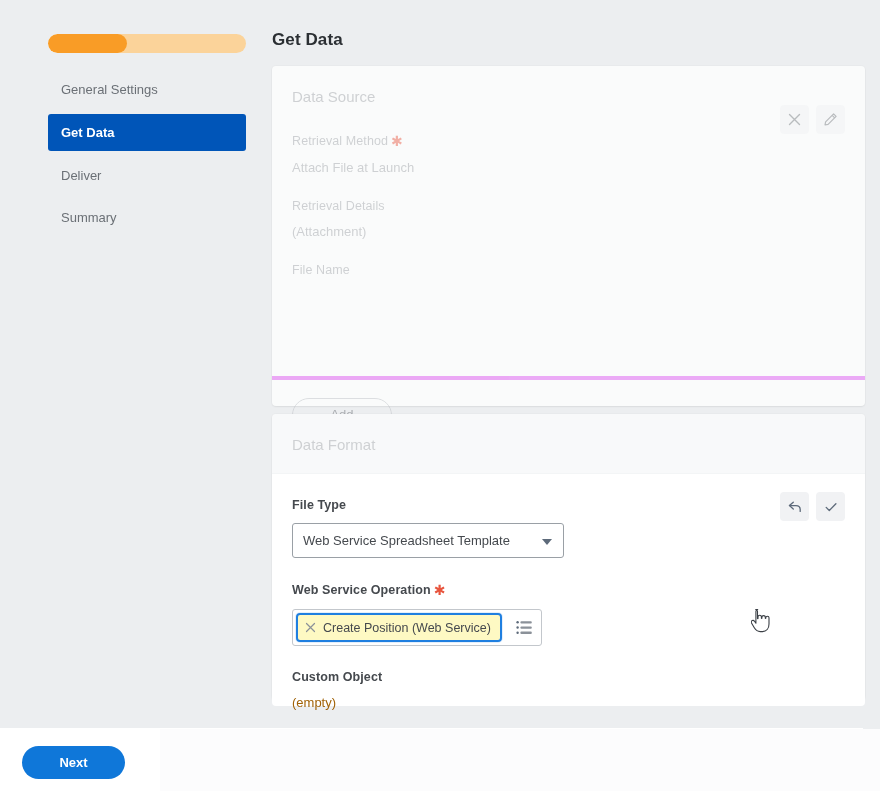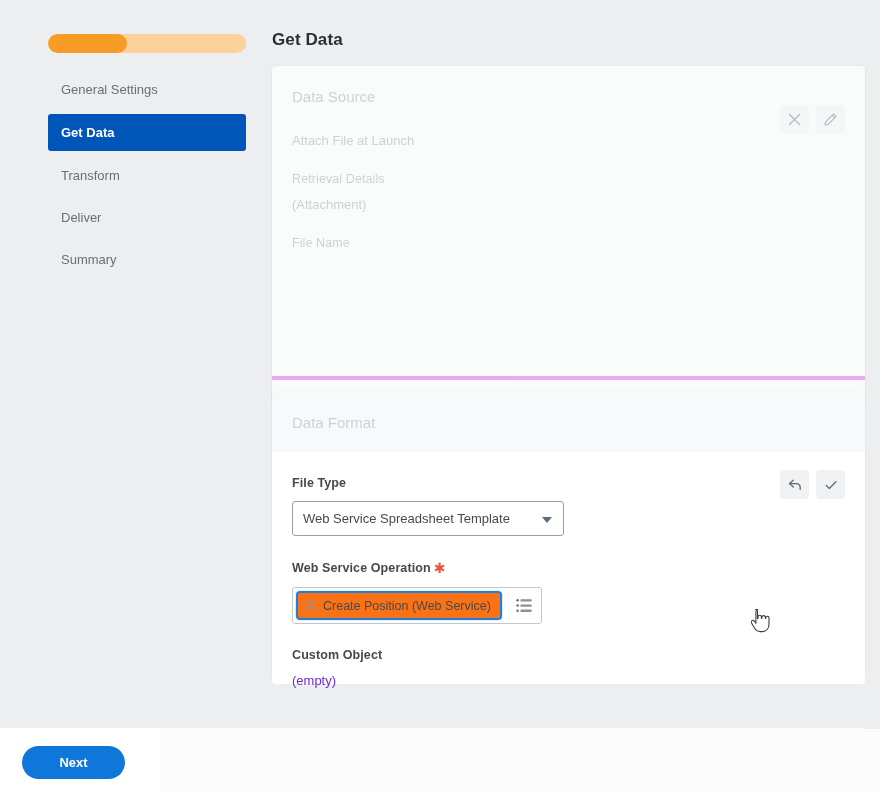"Retrieval Method ✱" div.field-label { html: none -> <div> <span>Retrieval Method</span><span>✱</span> </div> }
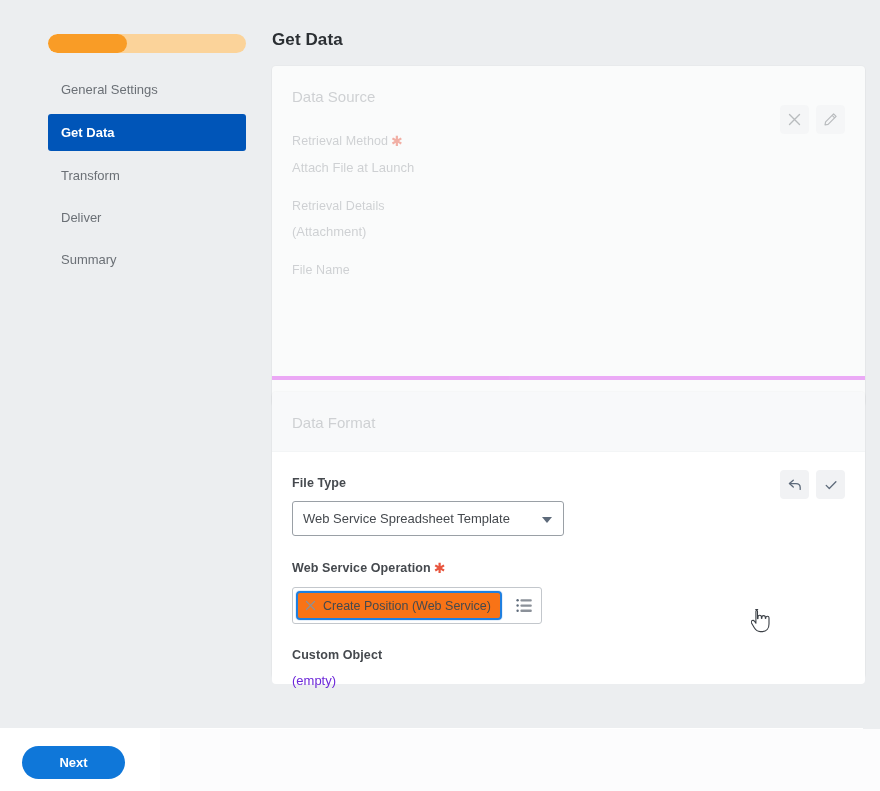"Transform" div.step-item { html: <div> <span>Transform</span> </div> -> none }
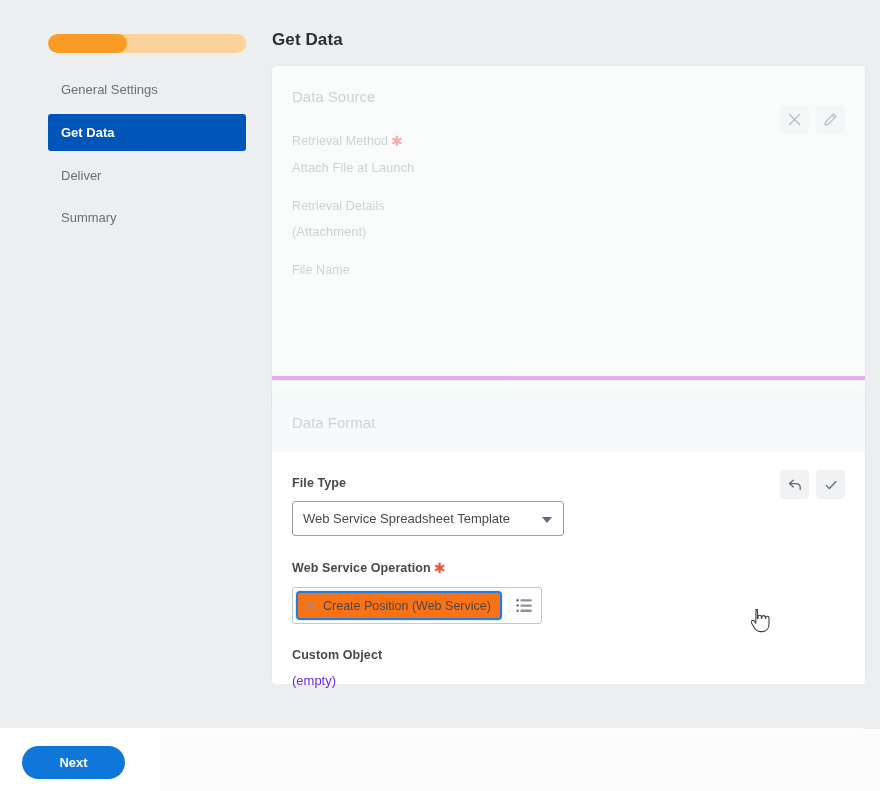"Data Format" #card-data-format { top: 392px -> 414px }
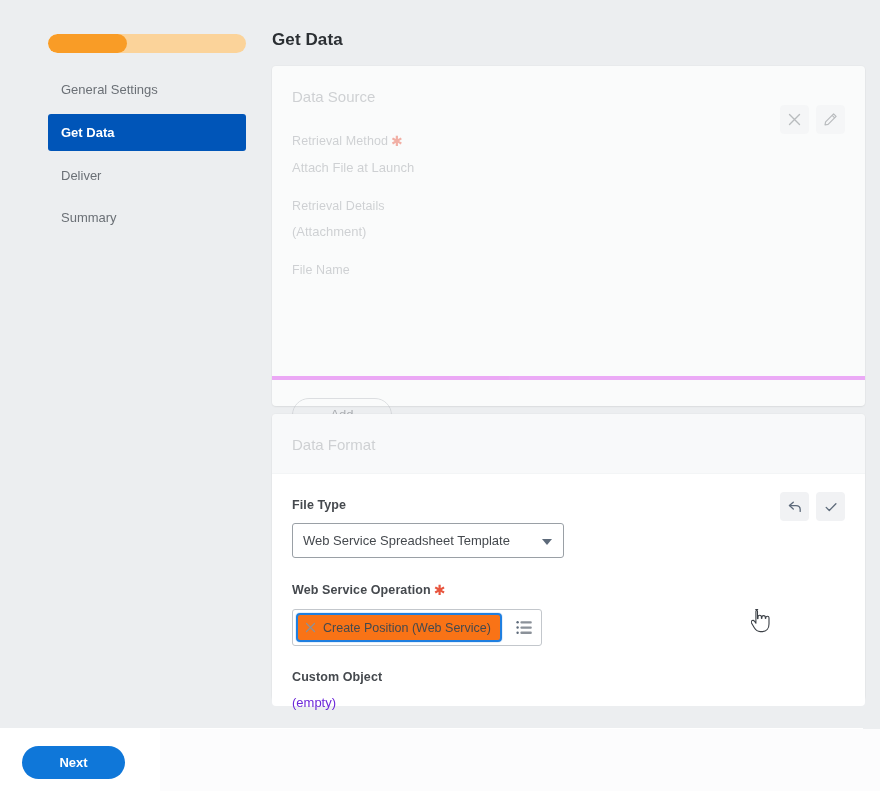"Create Position (Web Service)" .chip { background: #f97316 -> #fef9c3 }
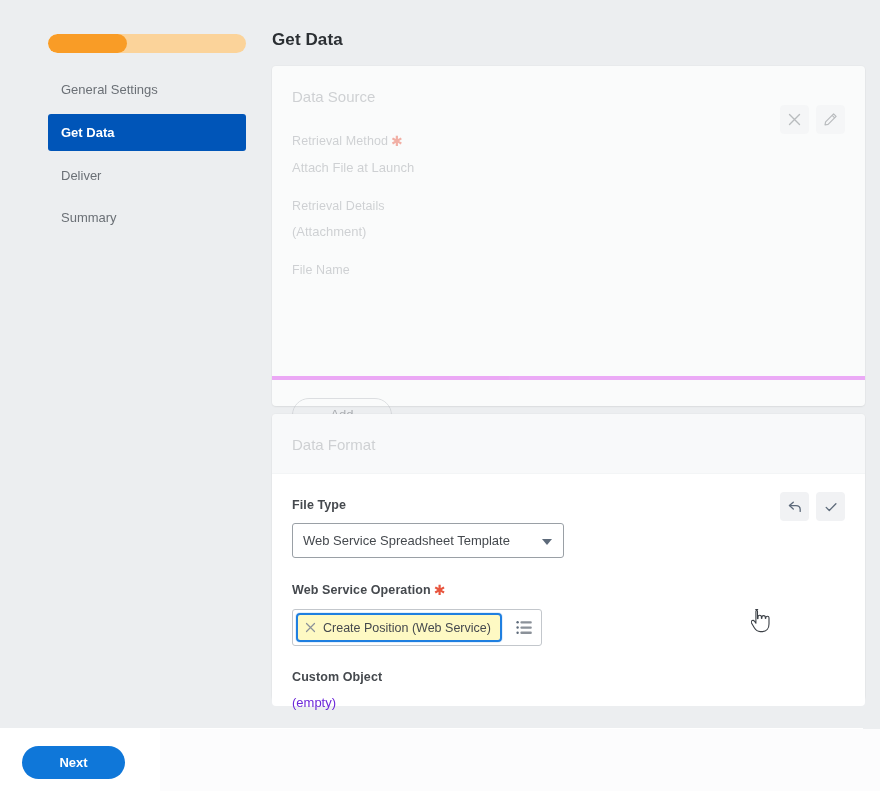"(empty)" .field-value.empty { color: #6d28d9 -> #a16207 }
